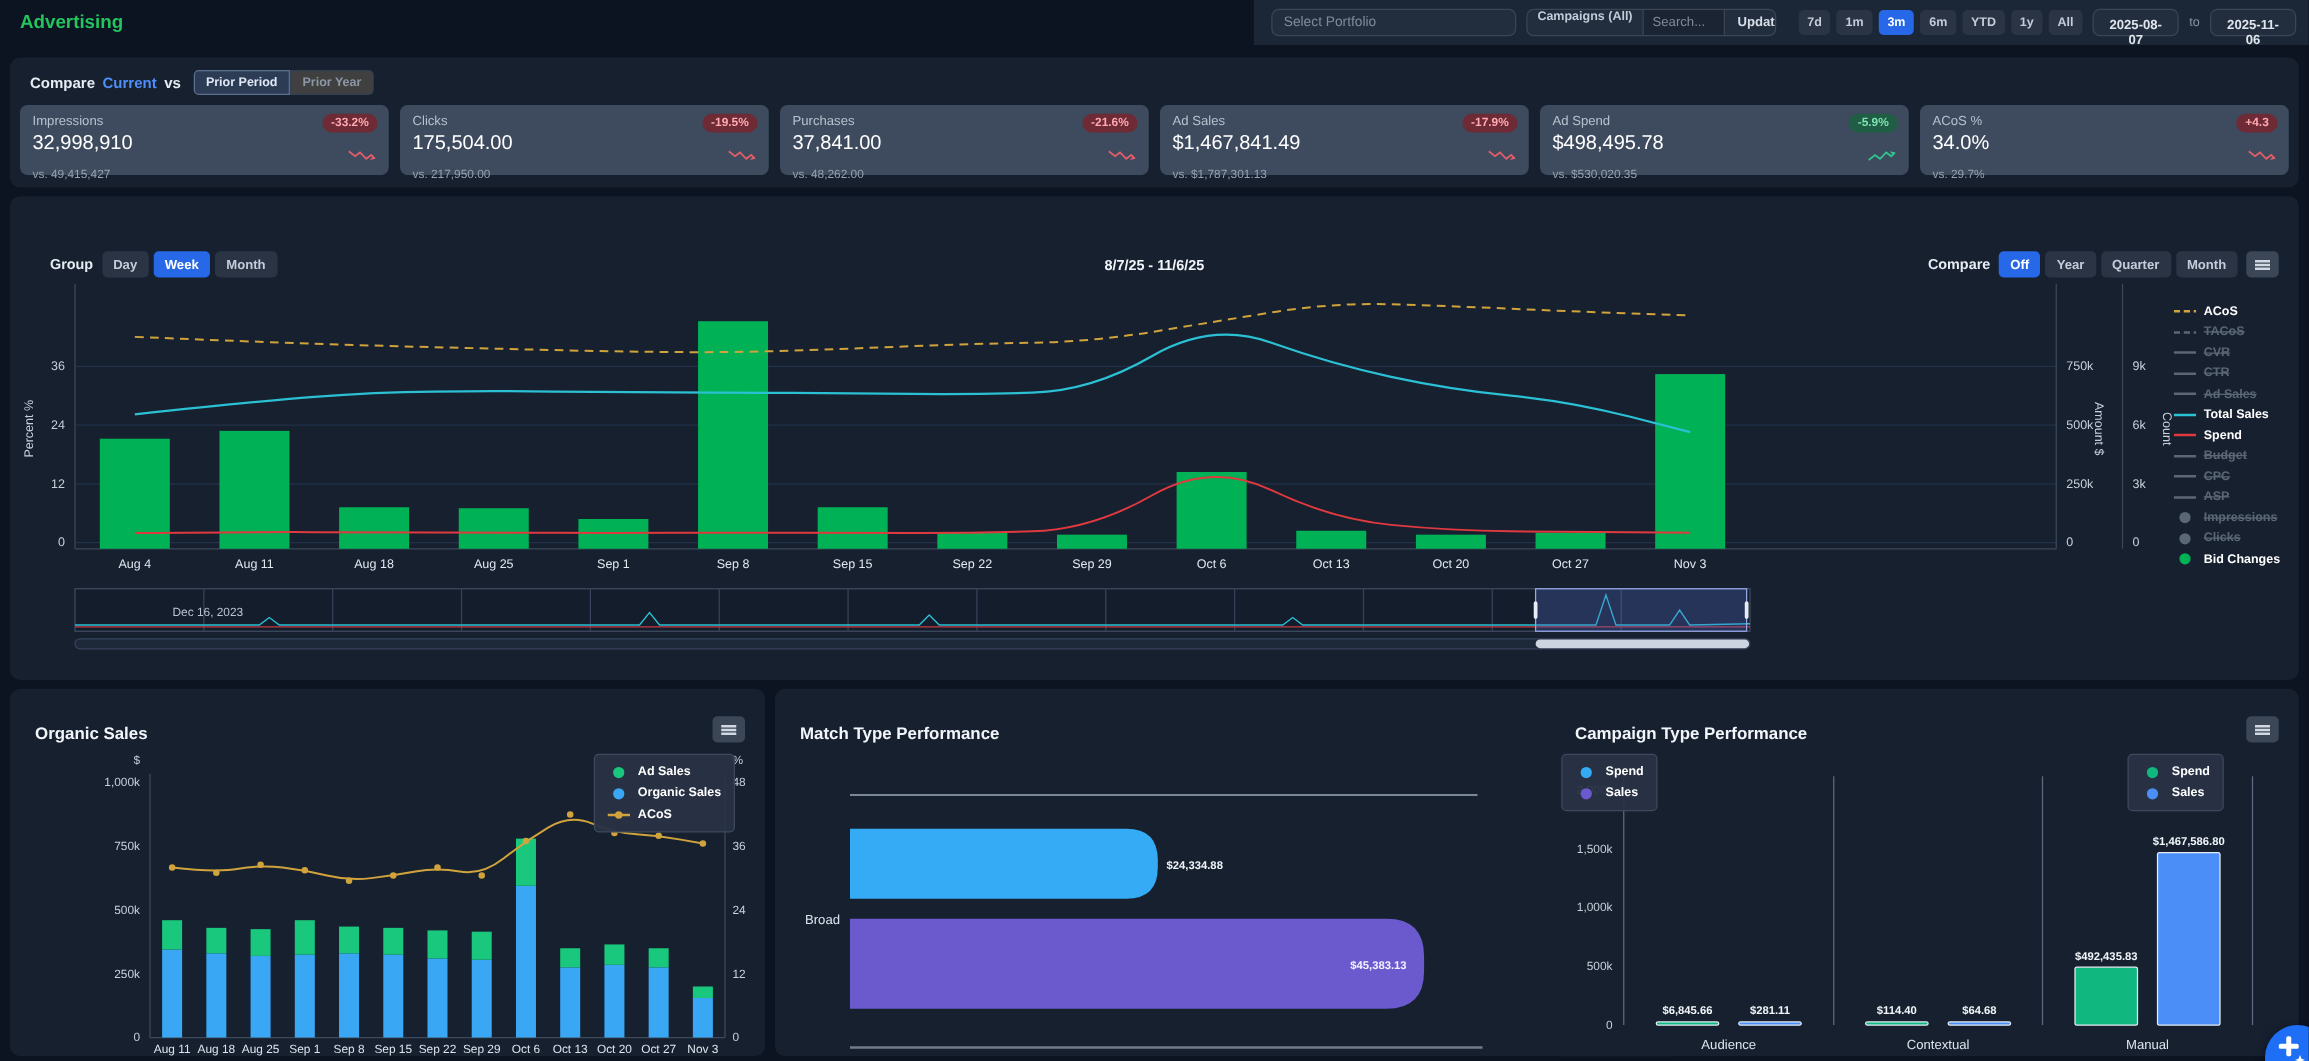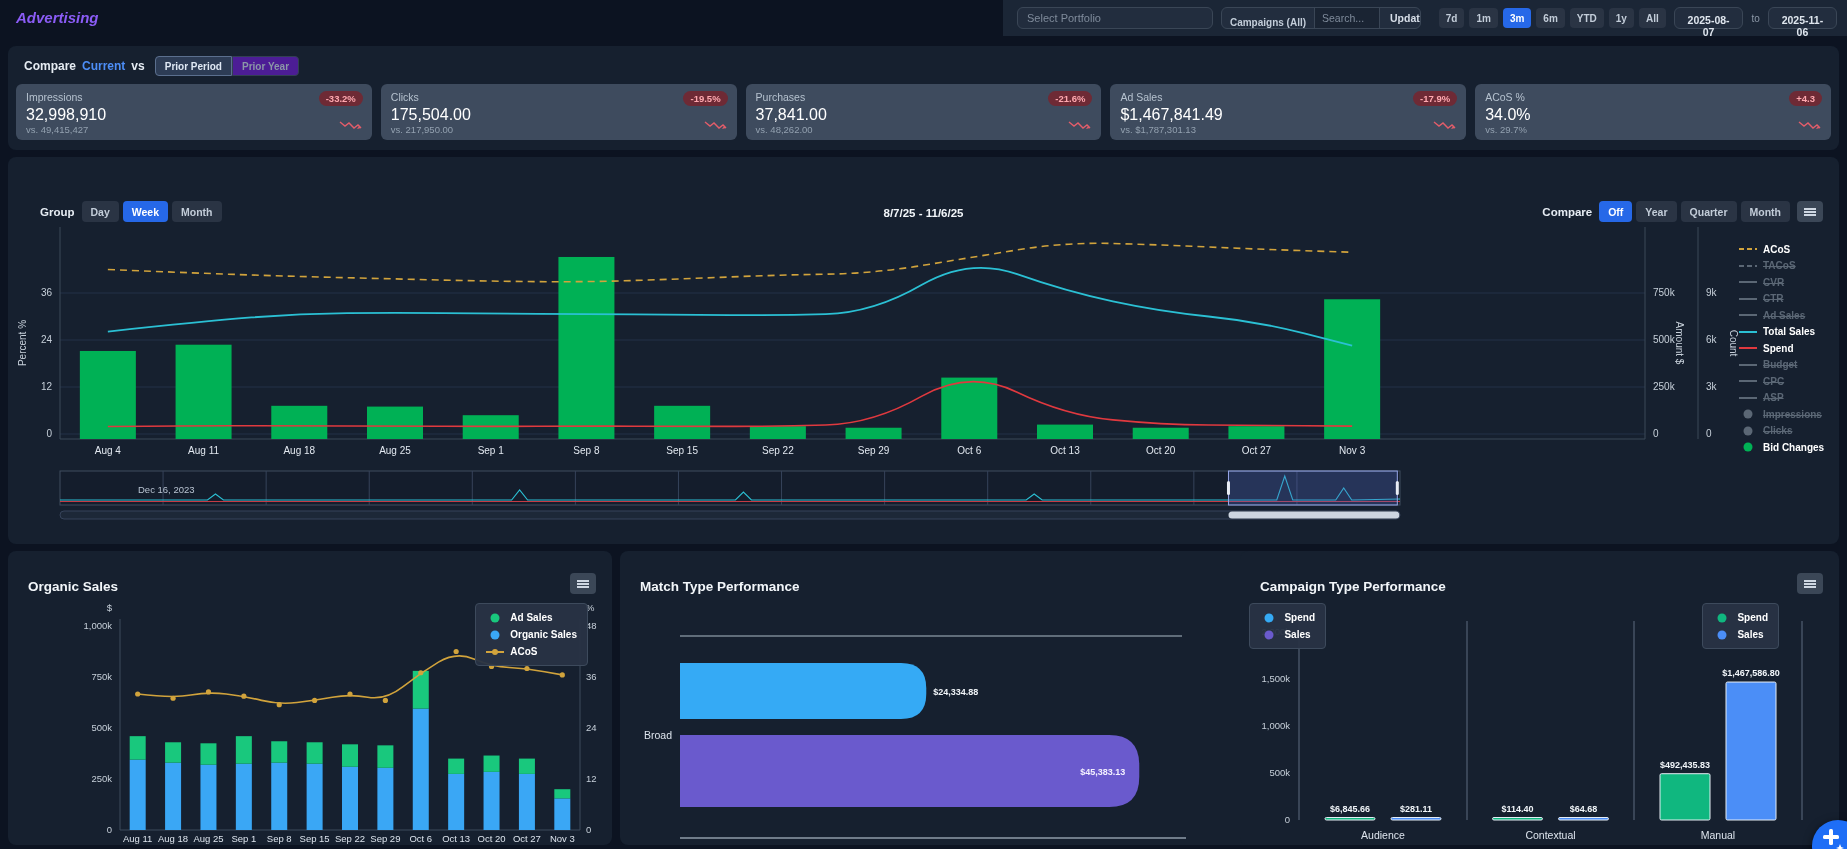"Advertising" .app-title { color: #8b5cf6 -> #22c55e; font-style: italic -> none }
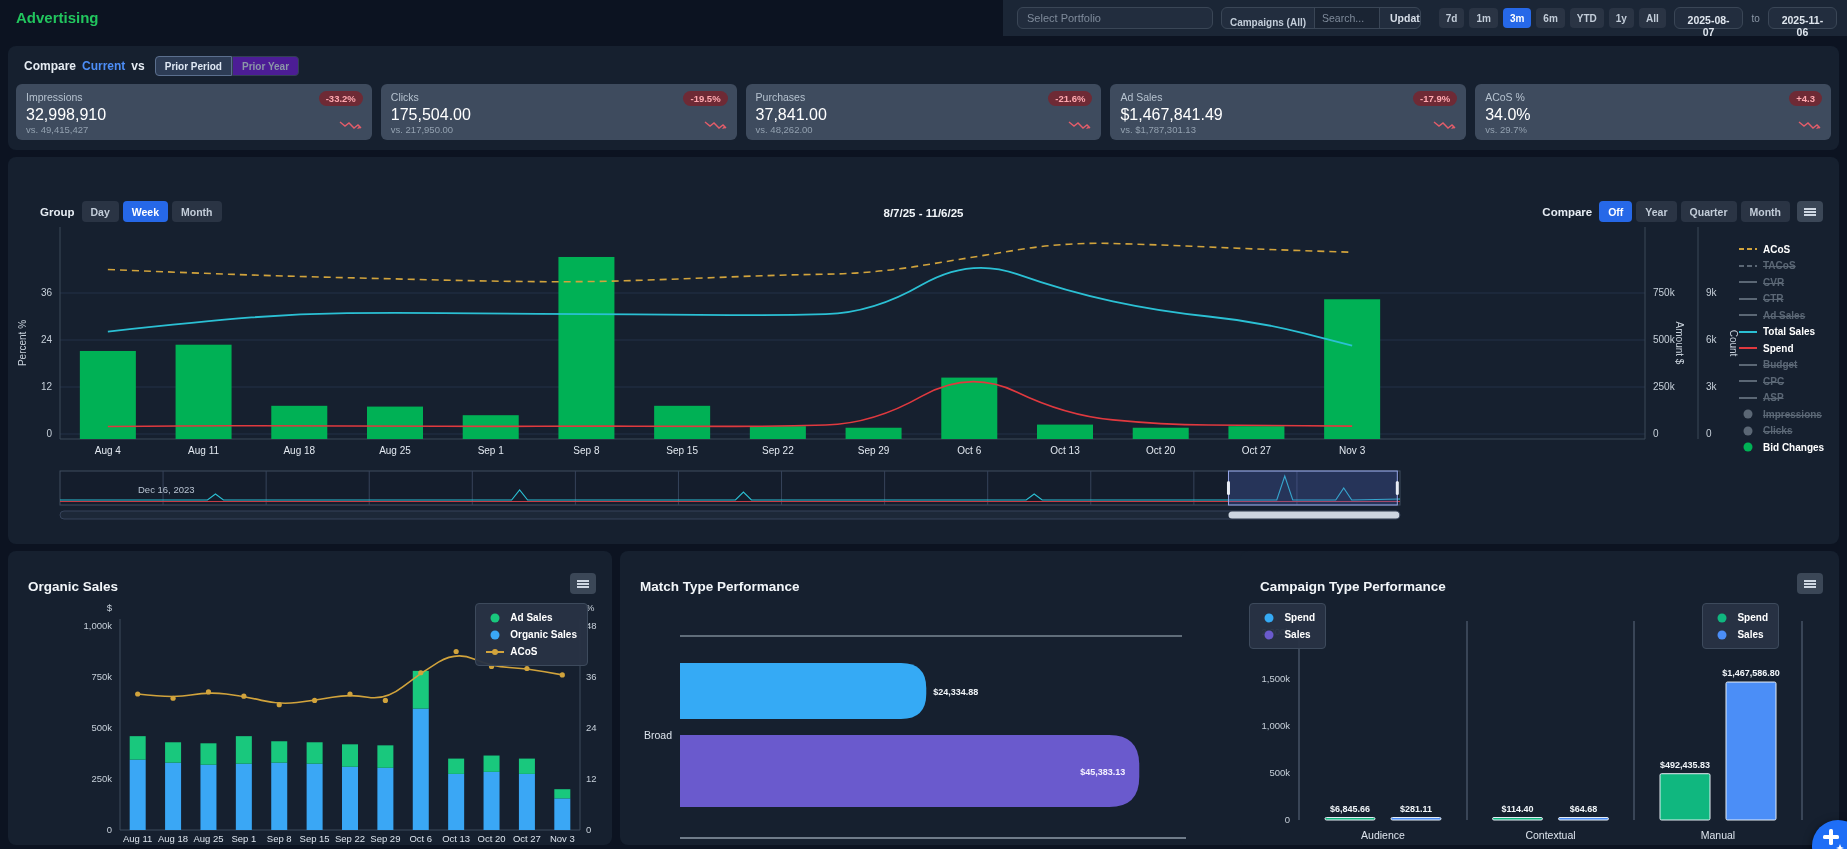"Campaigns (All)" .campaign-group { align-items: flex-end -> flex-start }
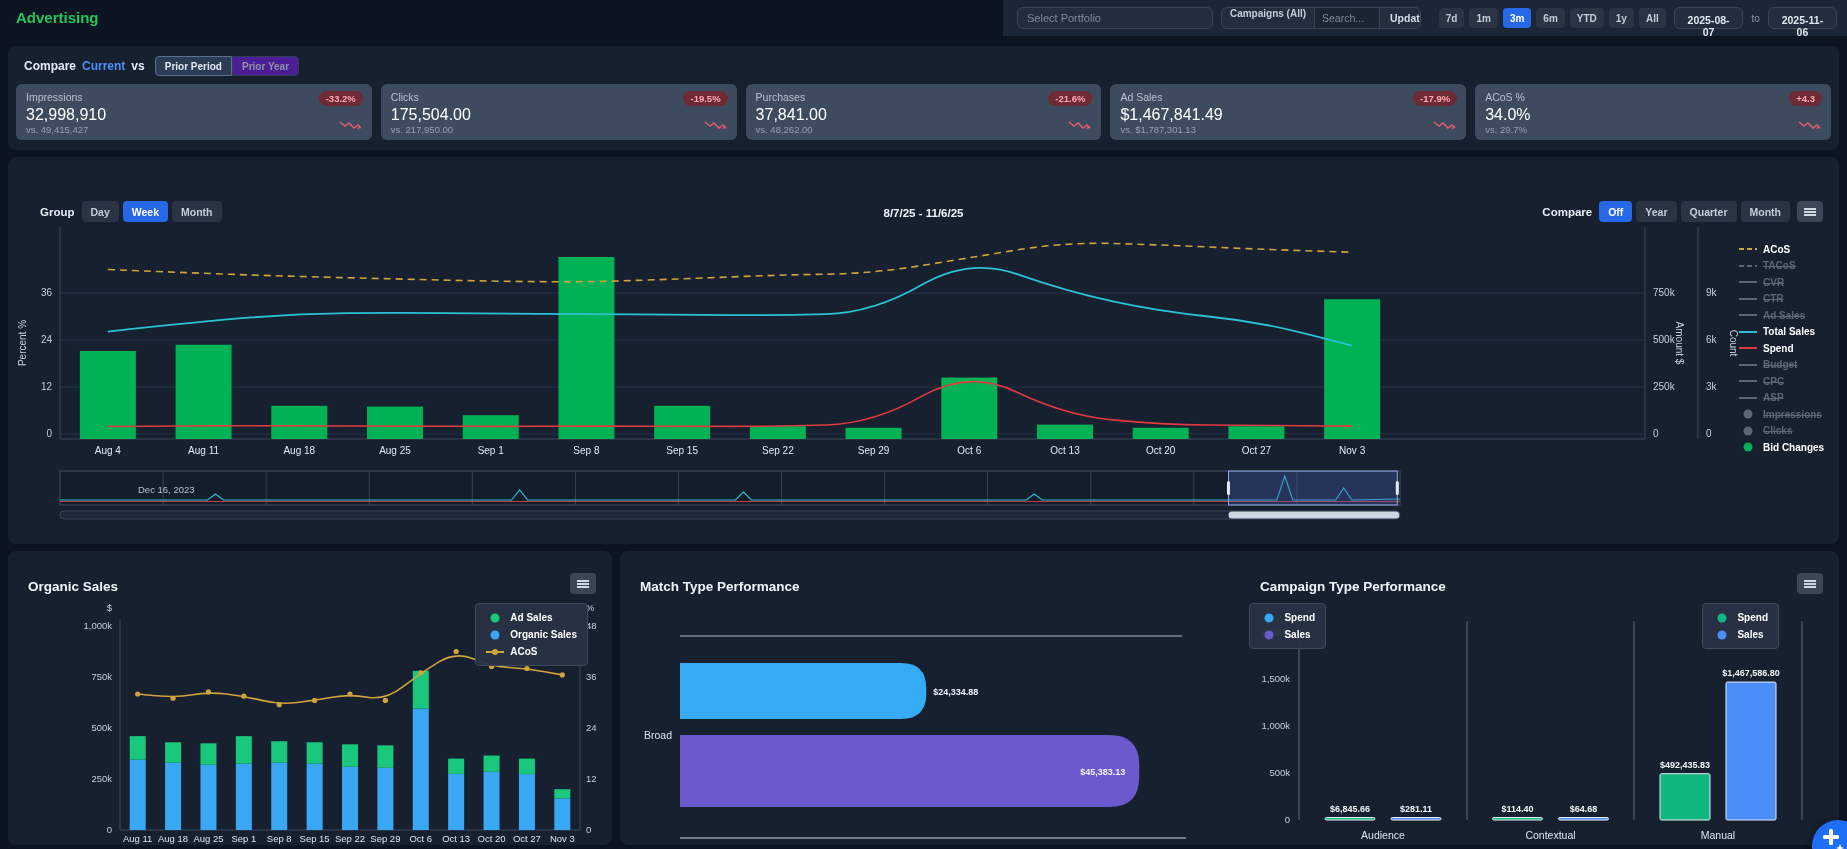"Prior Year" .cmp-btn { background: #4c1d95 -> #404040 }
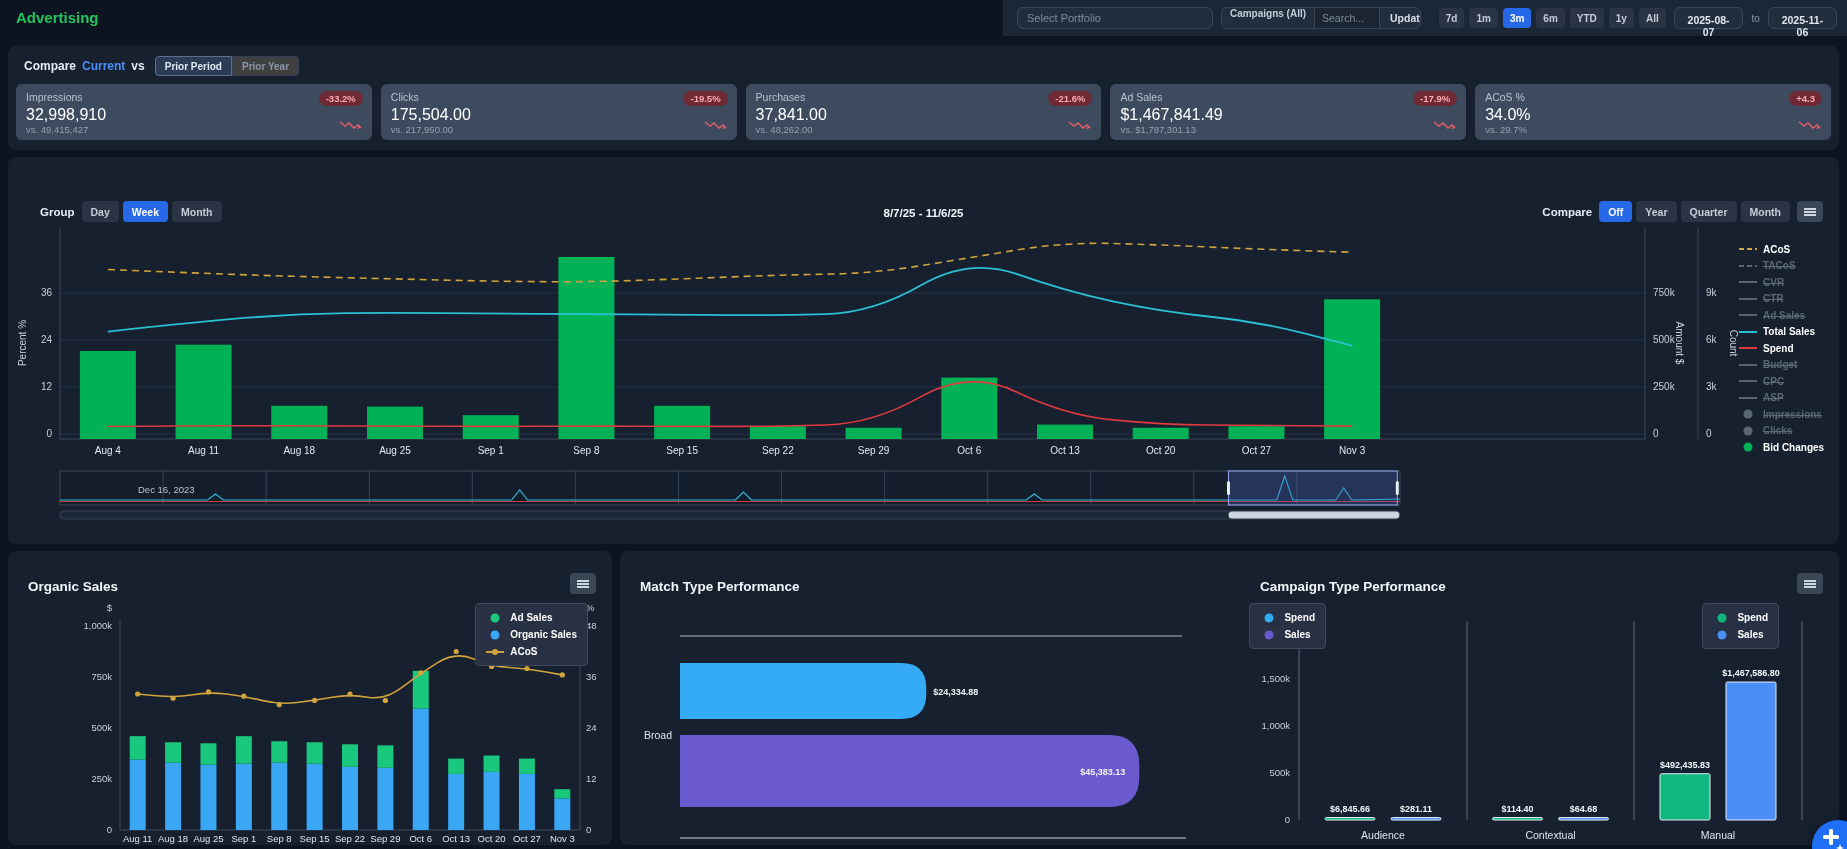"Ad Spend" div.kpi-card { html: none -> <div> <div>Ad Spend</div> <div>-5.9%</div> <div>$498,495.78</div> <div>vs. $530,020.35</div> <div><svg> <polyline></polyline> <path></path> </svg></div> </div> }
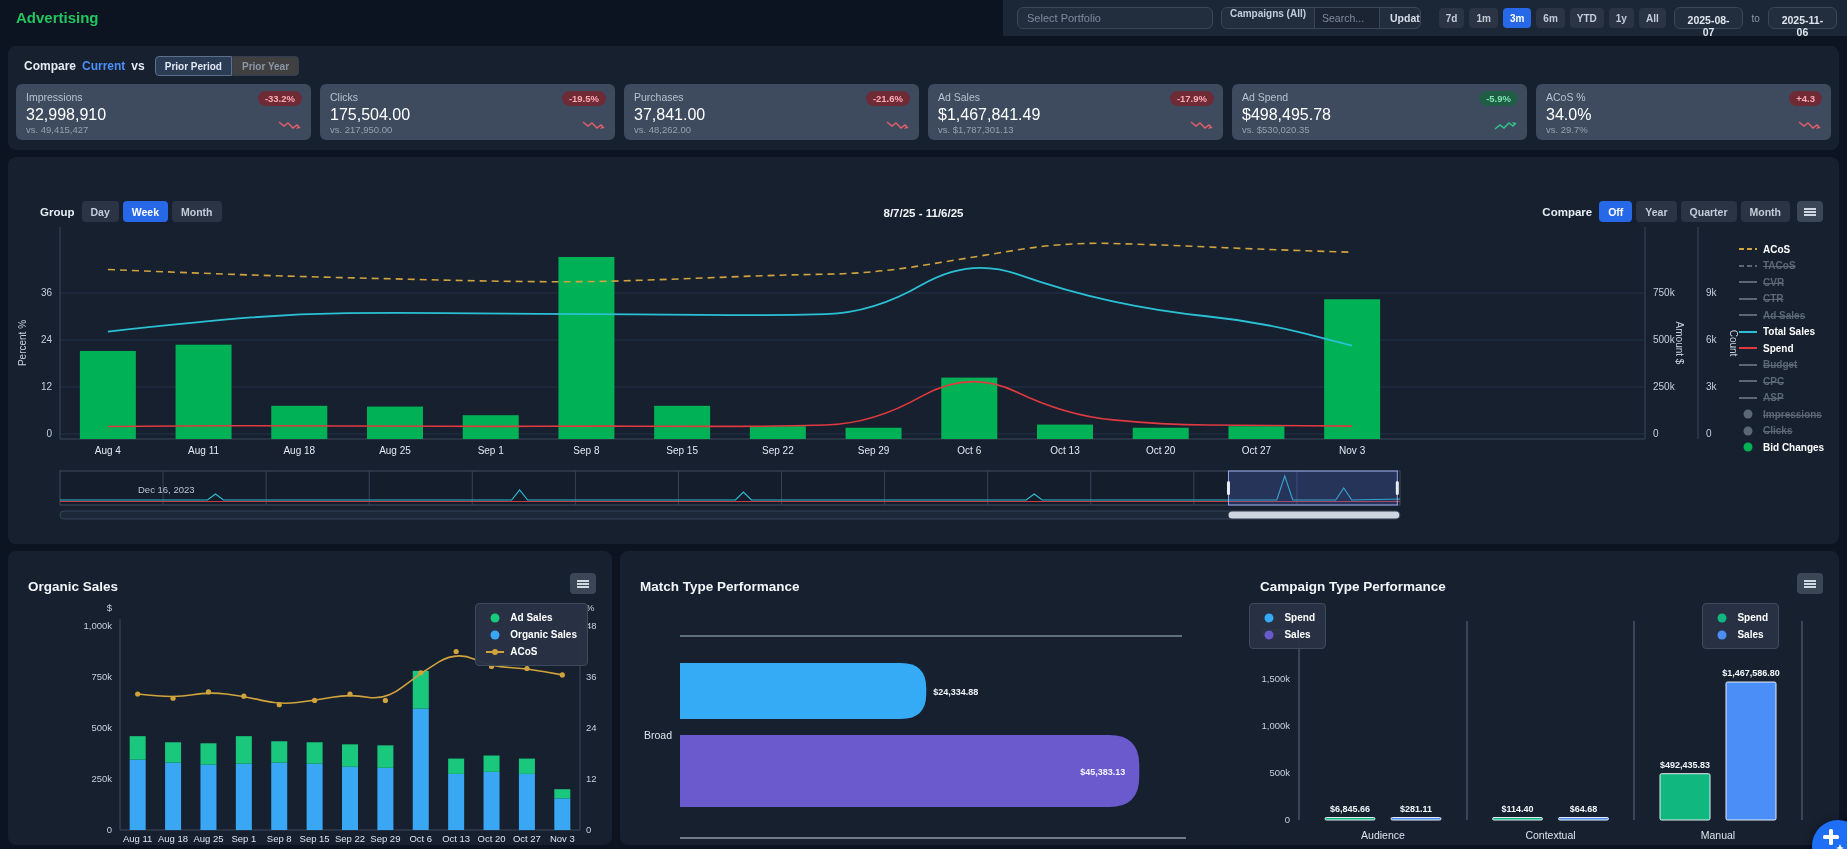"vs. 49,415,427" .kpi-vs { margin-top: 0 -> 10px }
